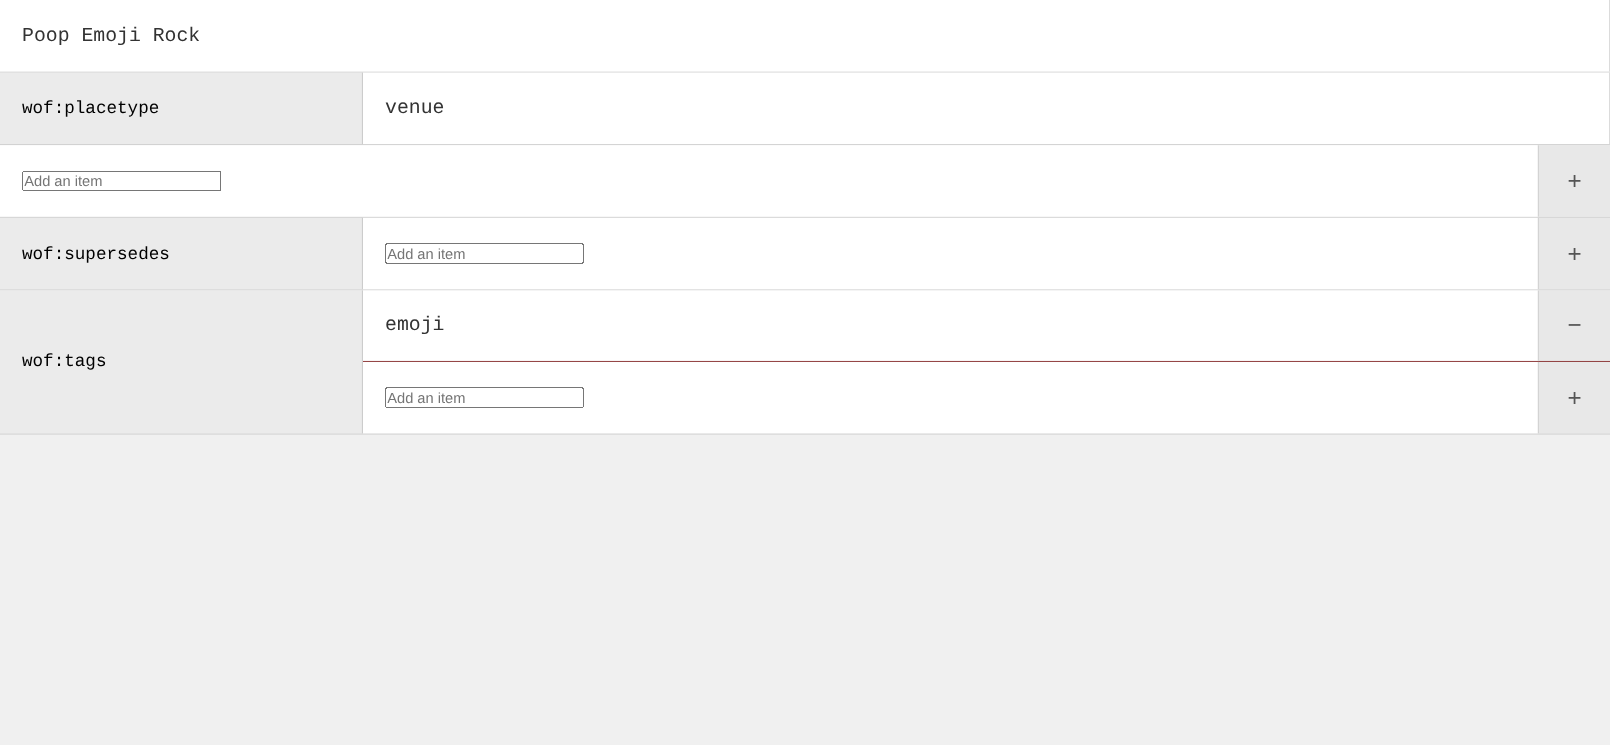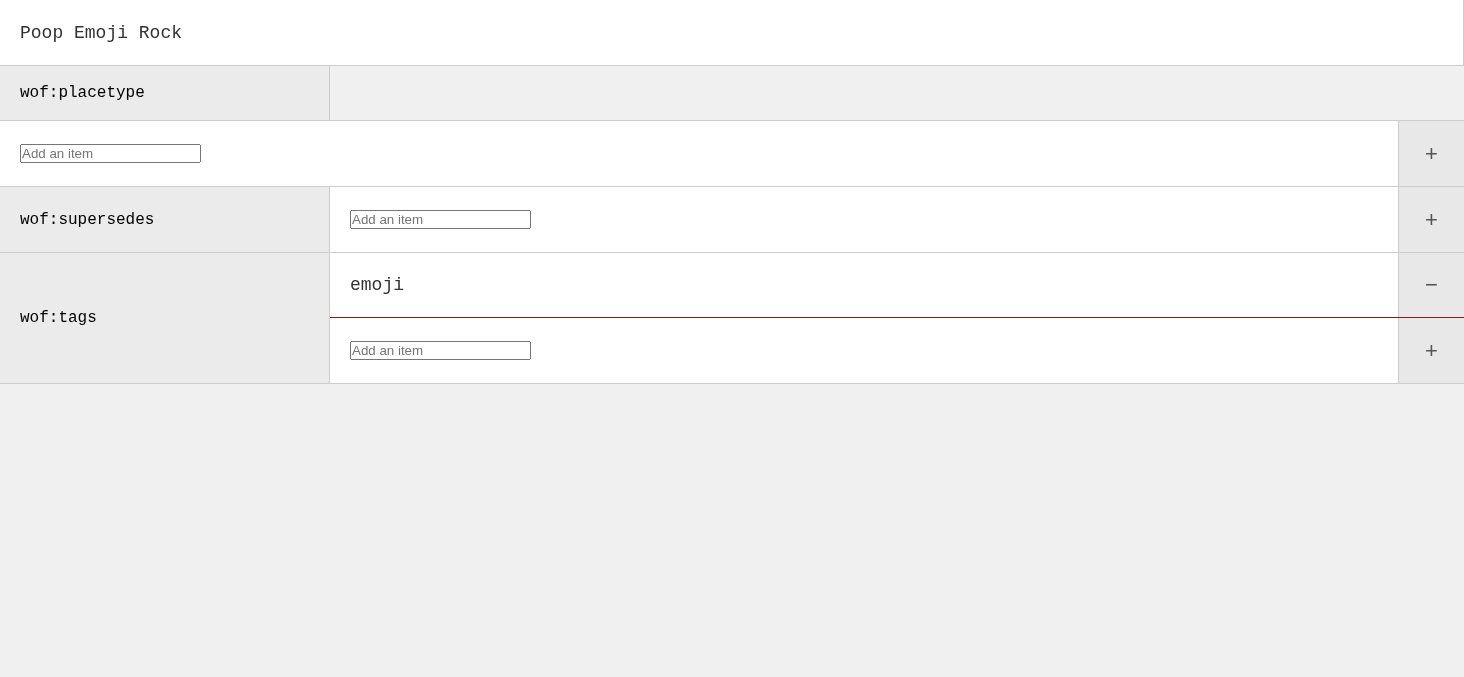"venue" div.right-col { html: none -> <div> <div> <div> <span>venue</span> </div> </div> </div> }
